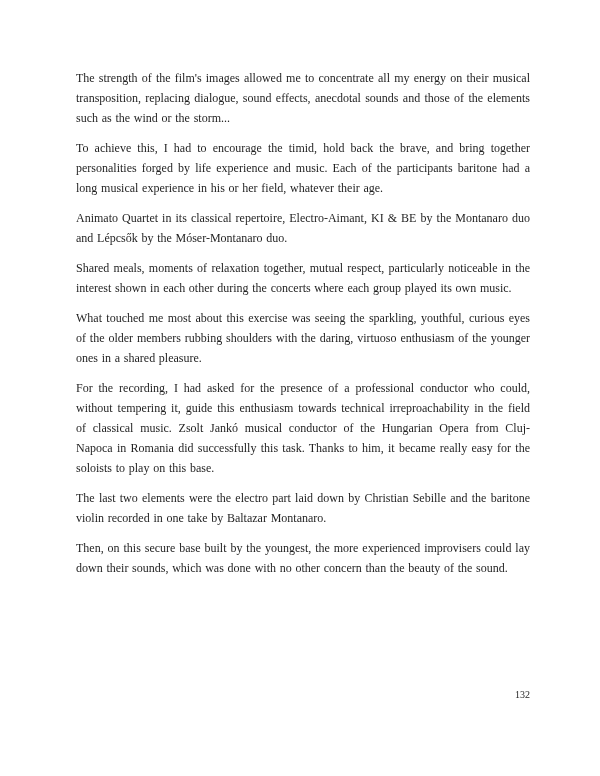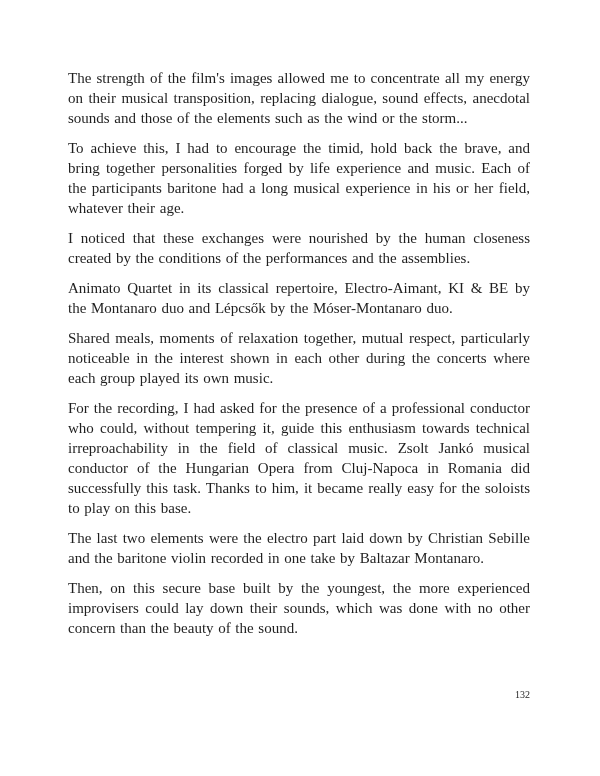"The strength of the film's" p.para { font-size: 15px -> 12px; margin: 0 0 10px 0 -> 0 0 10px 8px }
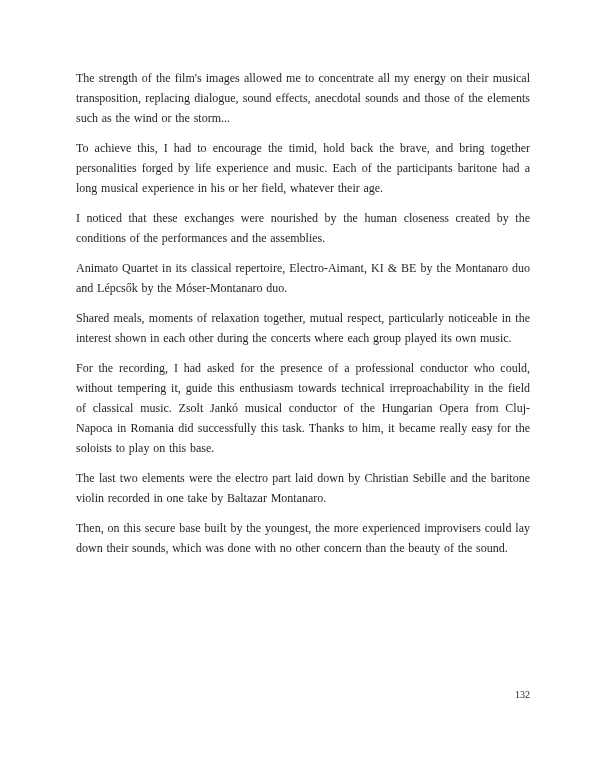"I noticed that these exchanges" p.para { html: <p>I noticed that these exchanges were nourished by the human closeness created by the conditions of the performances and the assemblies.</p> -> none }
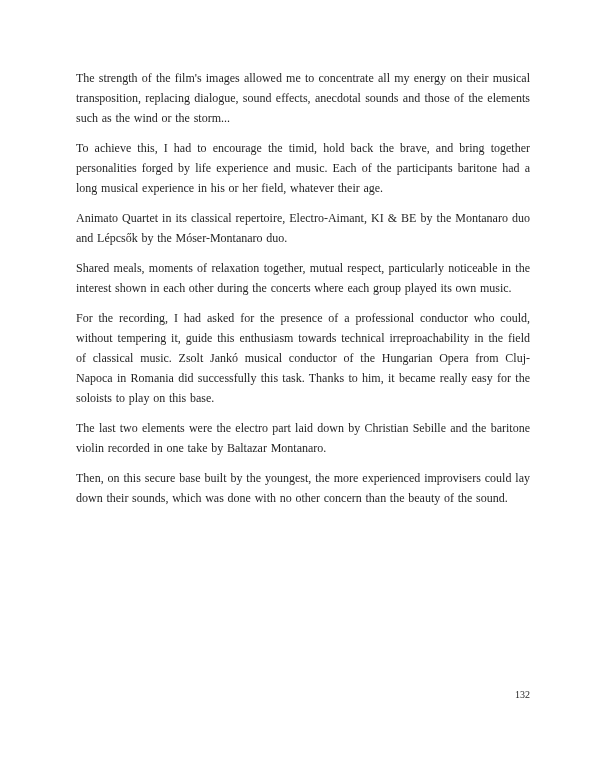"What touched me most about" p.para { html: none -> <p>What touched me most about this exercise was seeing the sparkling, youthful, curious eyes of the older members rubbing shoulders with the daring, virtuoso enthusiasm of the younger ones in a shared pleasure.</p> }
